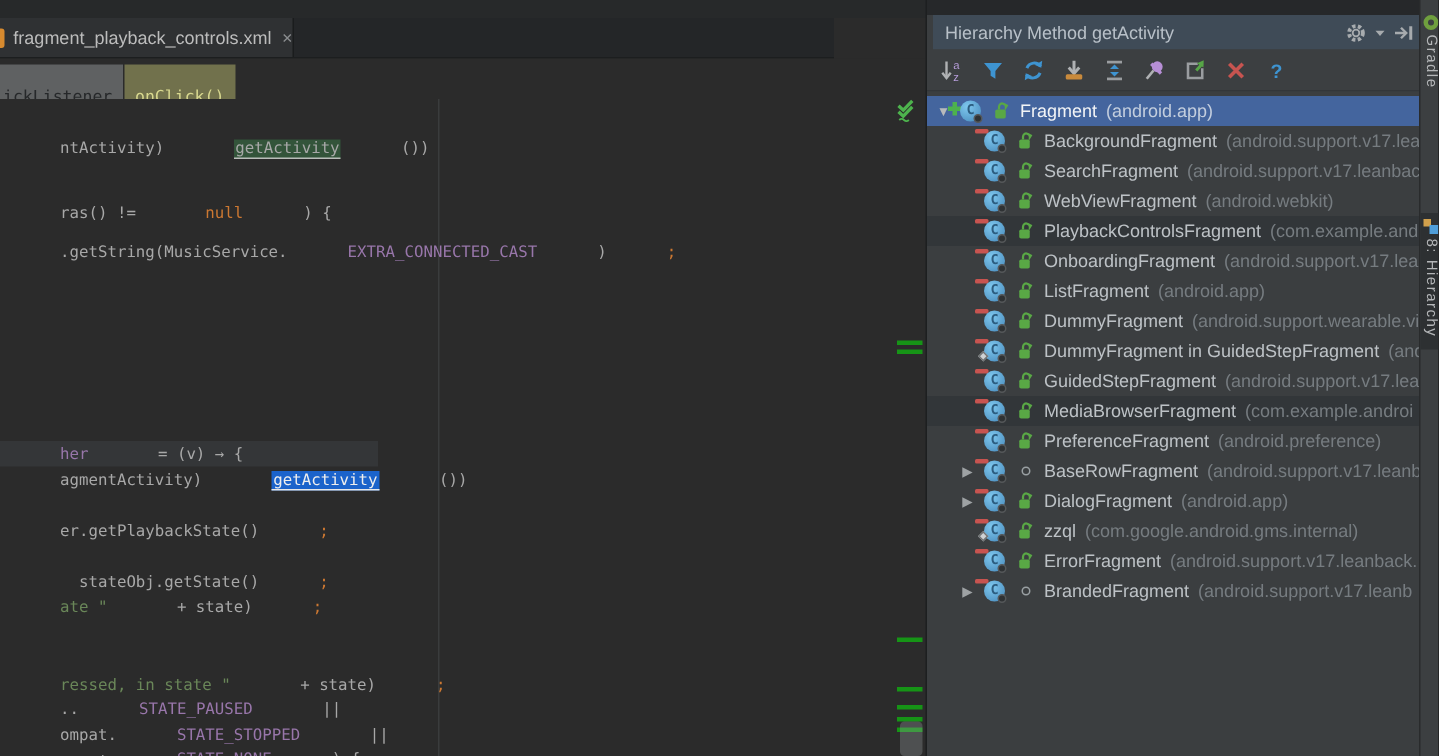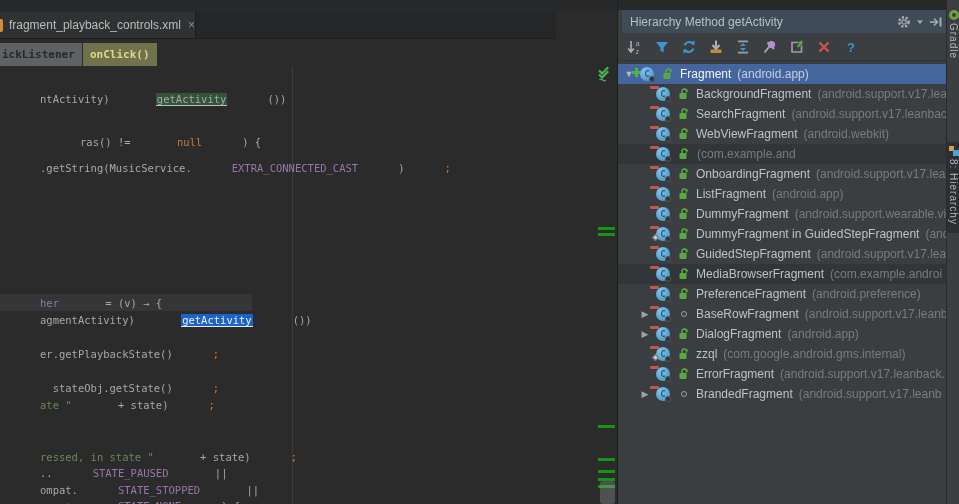"ickListener" .chip { font-weight: bold -> none; padding: 2px 7px -> 12px 7px }
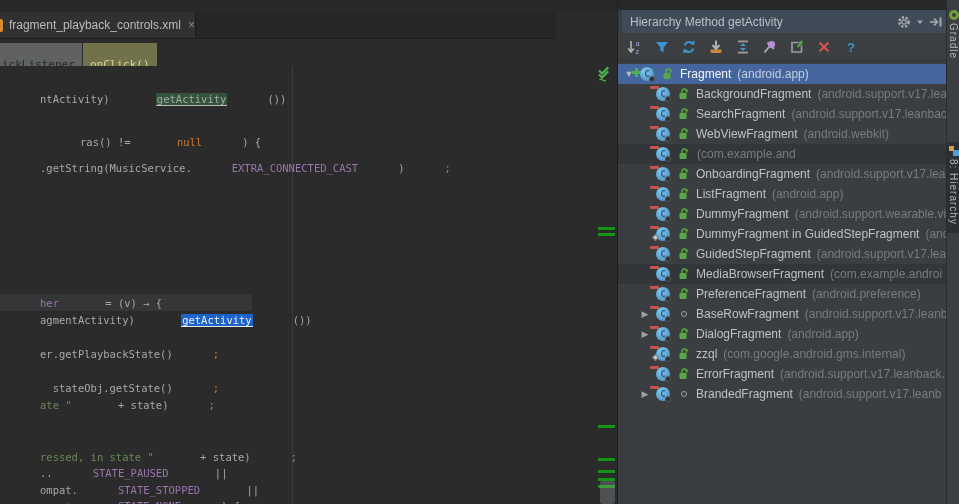"ras() != null ) {" div.code-line { padding-left: 40px -> none }
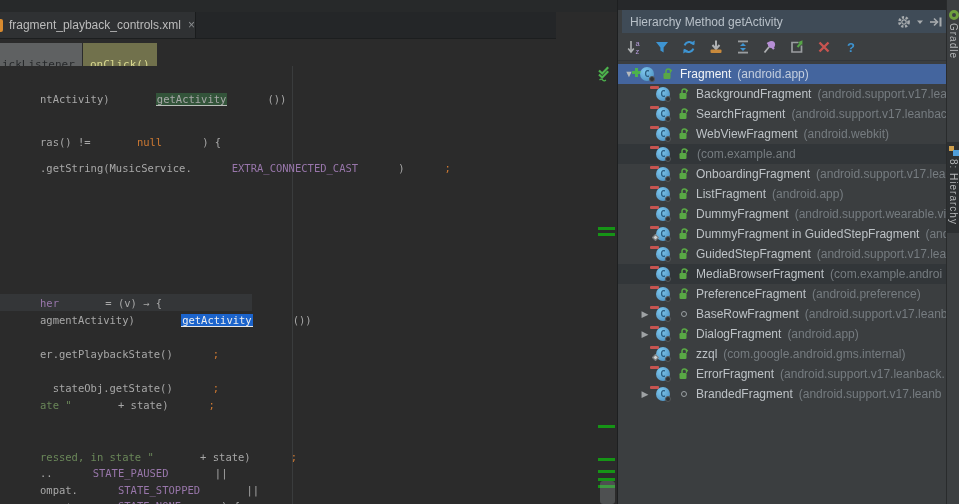"PlaybackControlsFragment" span.rname { html: none -> <span>PlaybackControlsFragment</span> }
